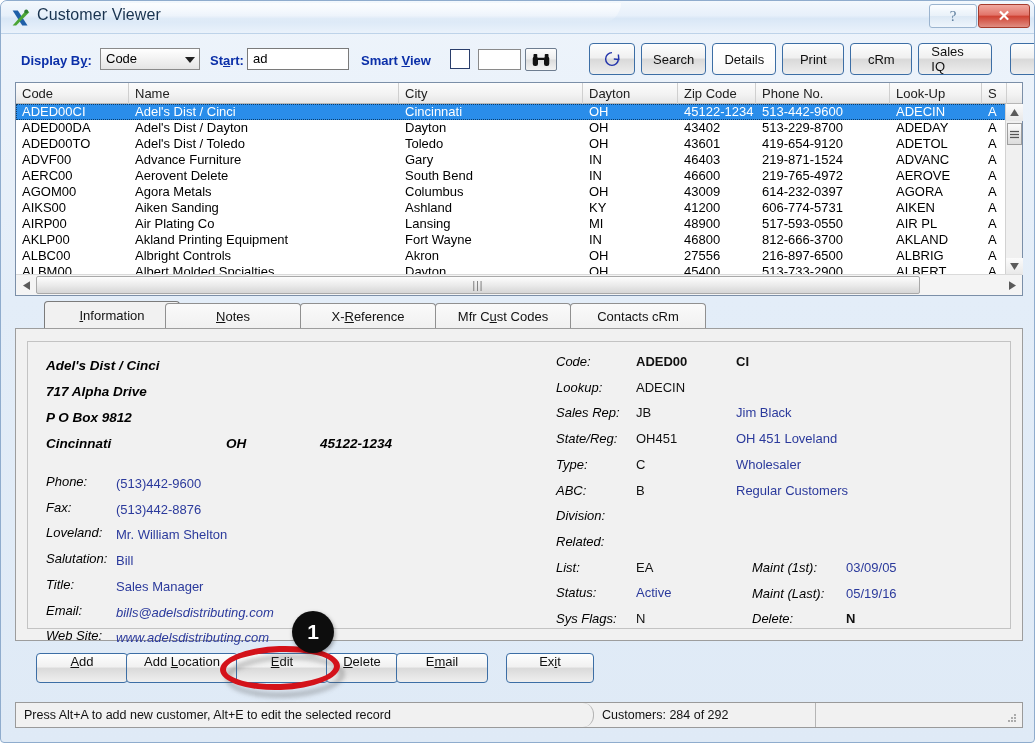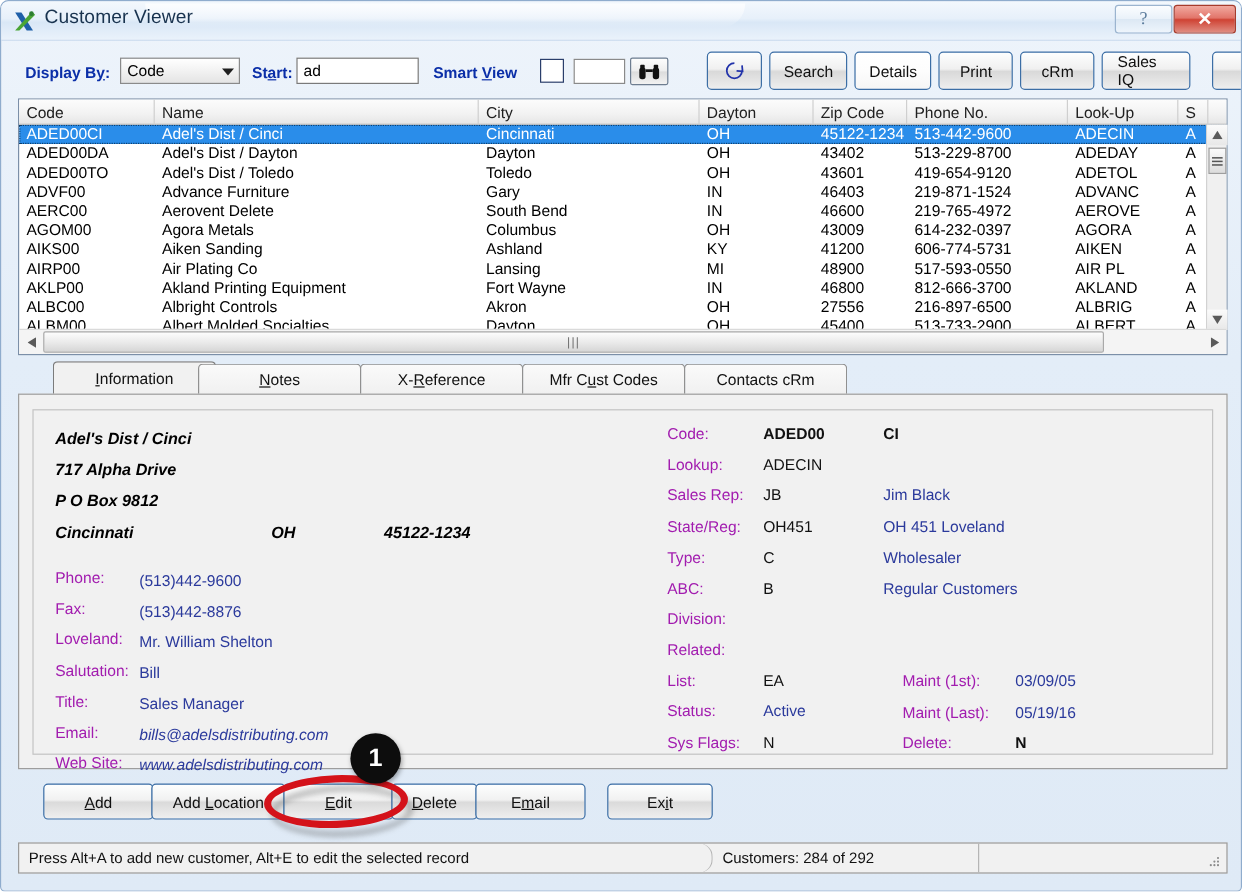"Code:" .flabel { color: #a21caf -> #000000; font-style: none -> italic }
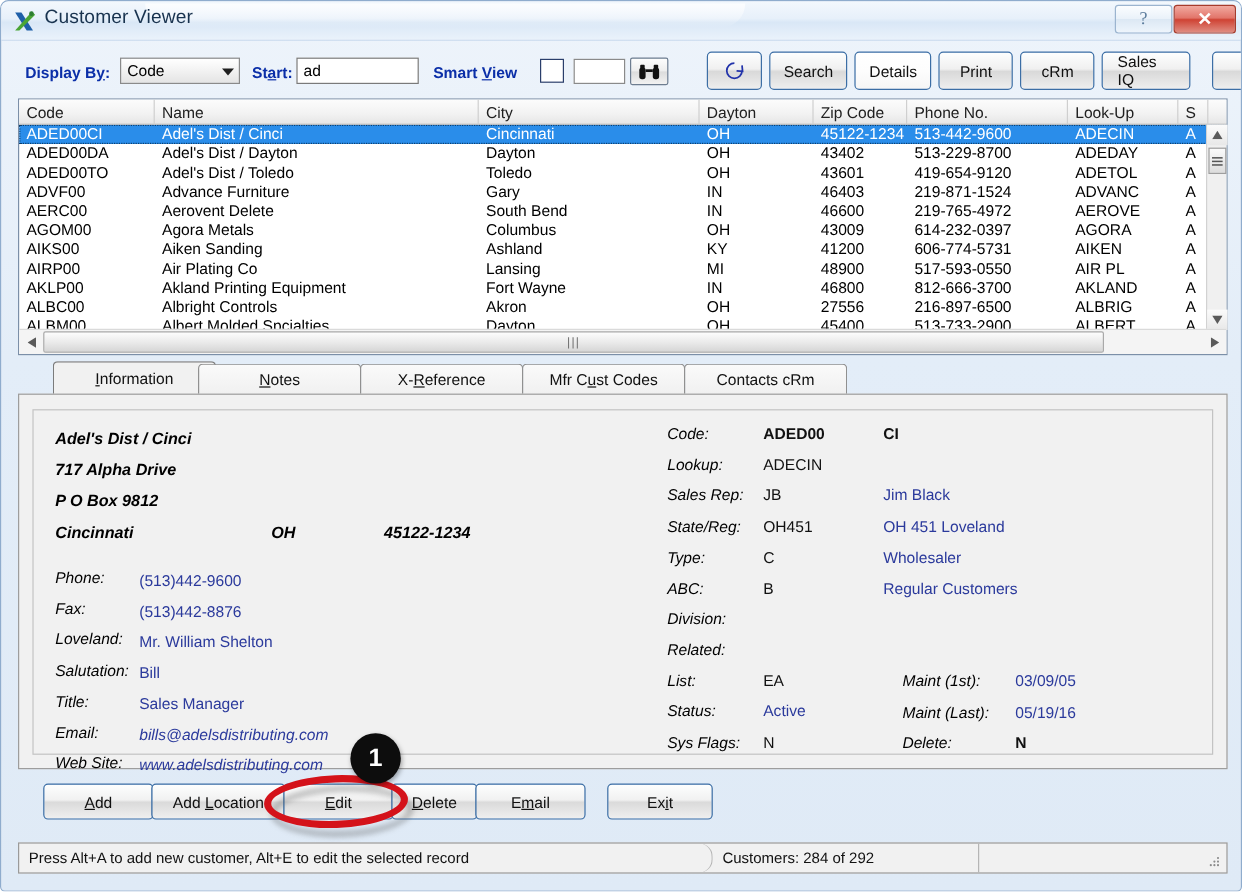"Add" .bbtn { align-items: center -> flex-start }
